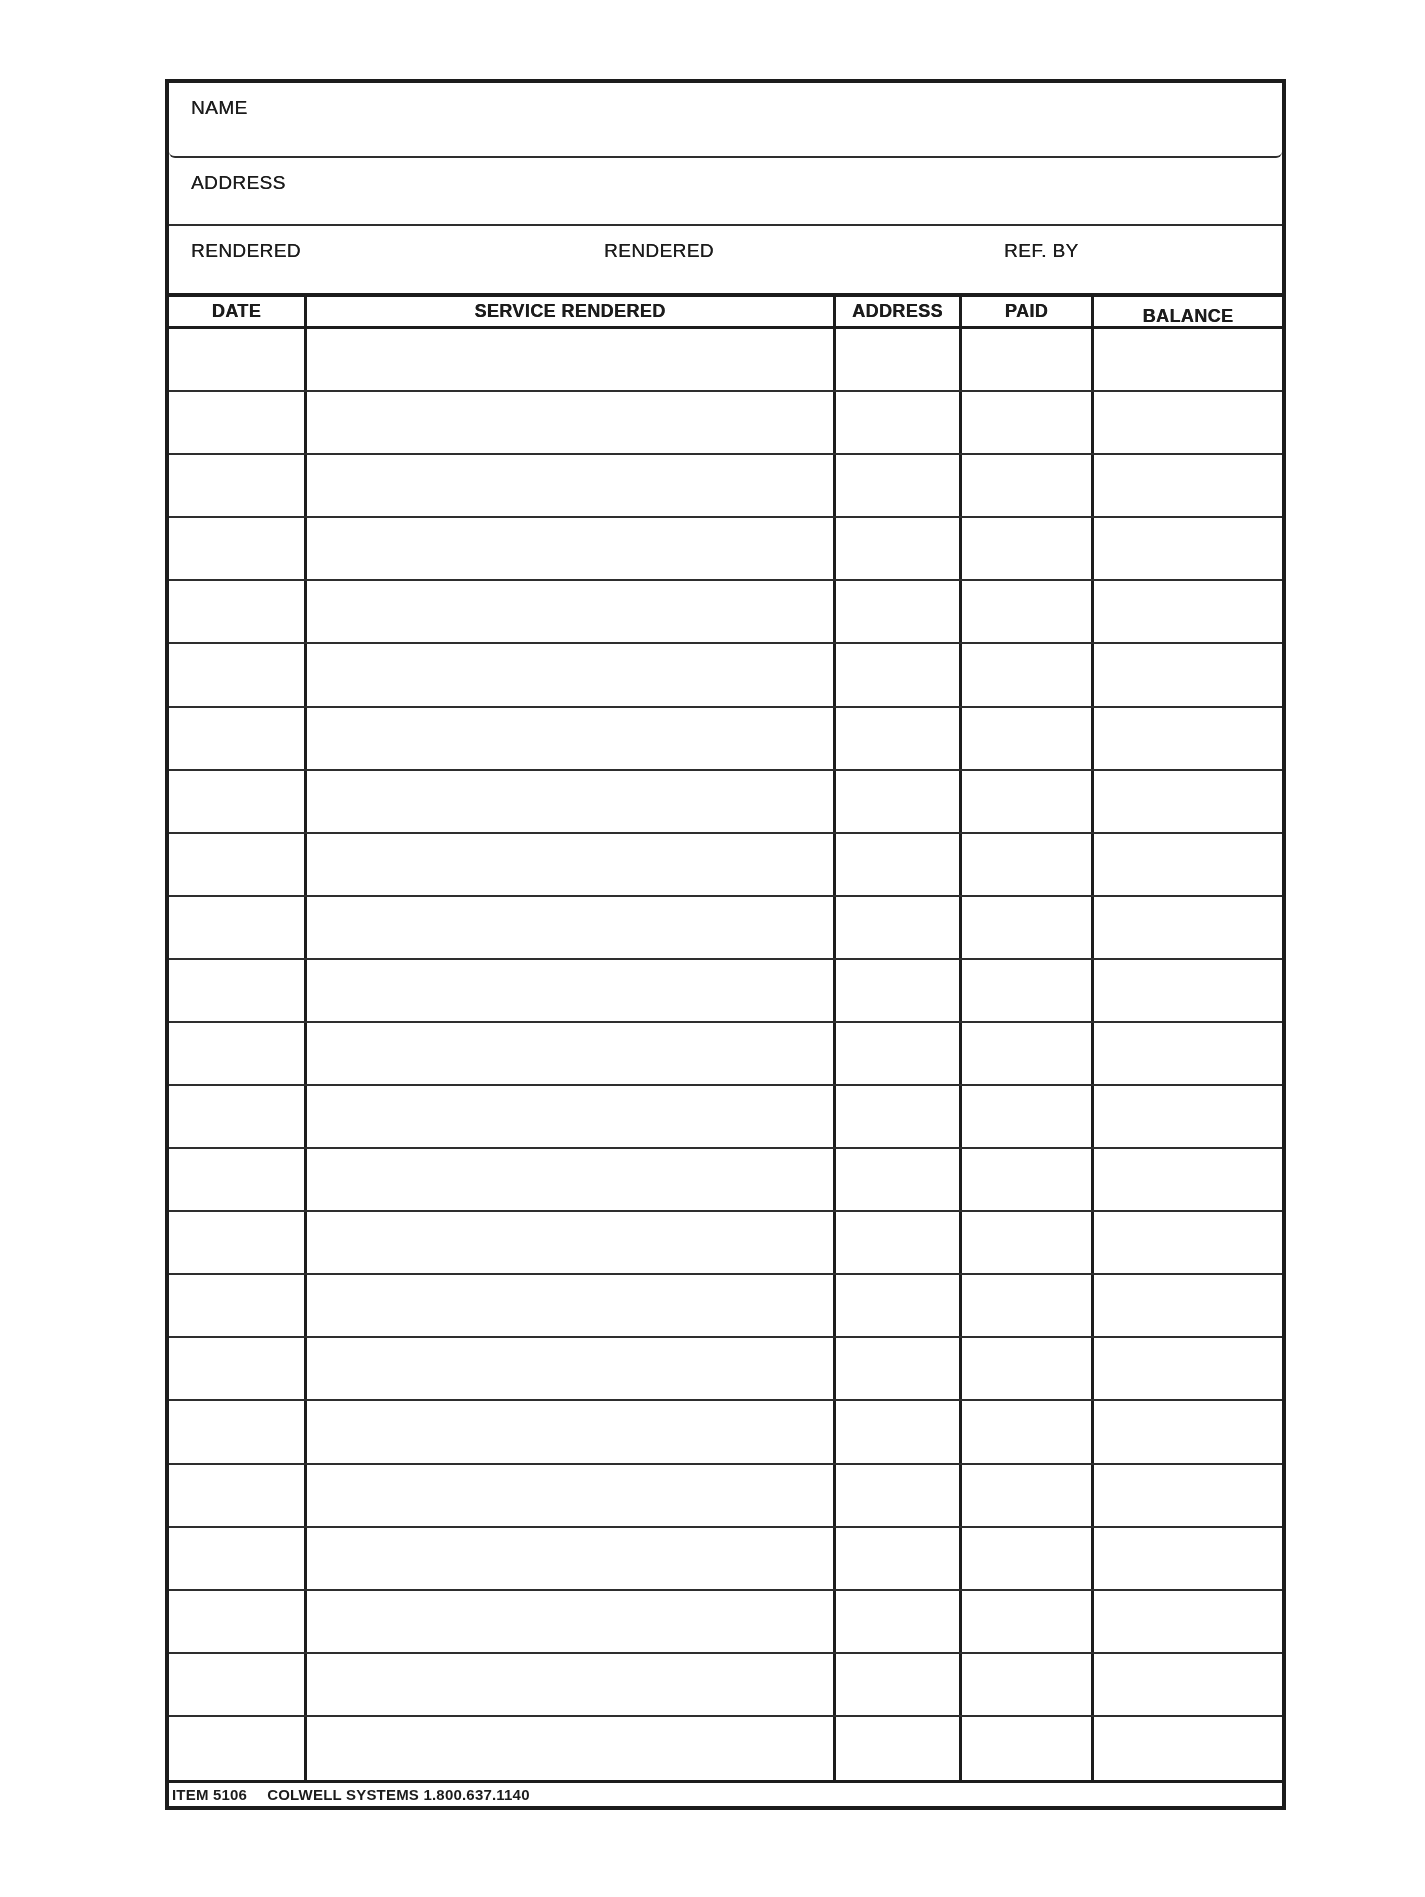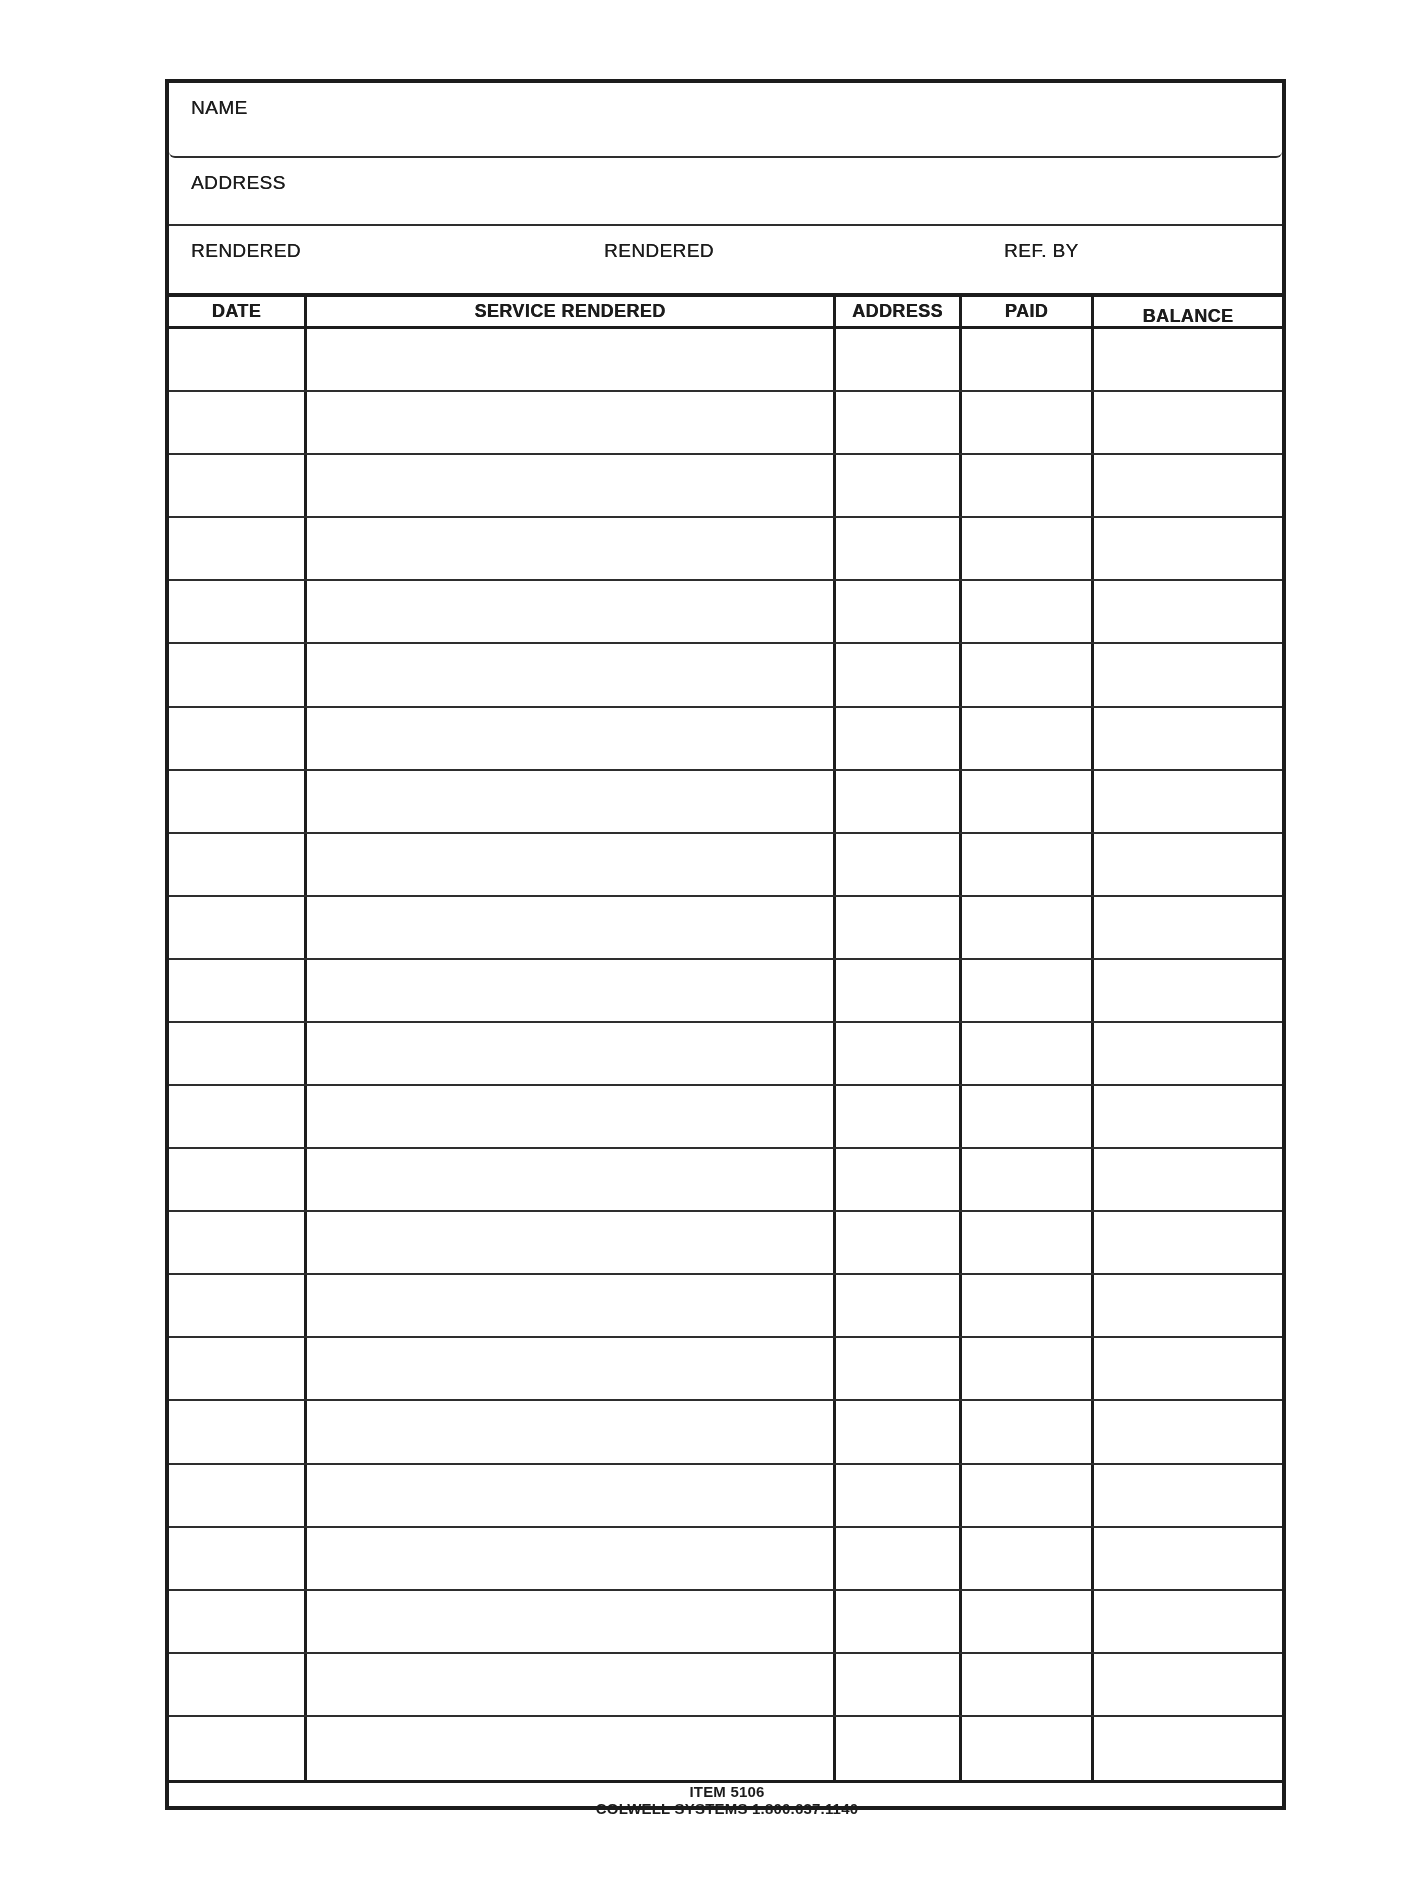"ITEM 5106" .ffoot { flex-direction: column -> none }
